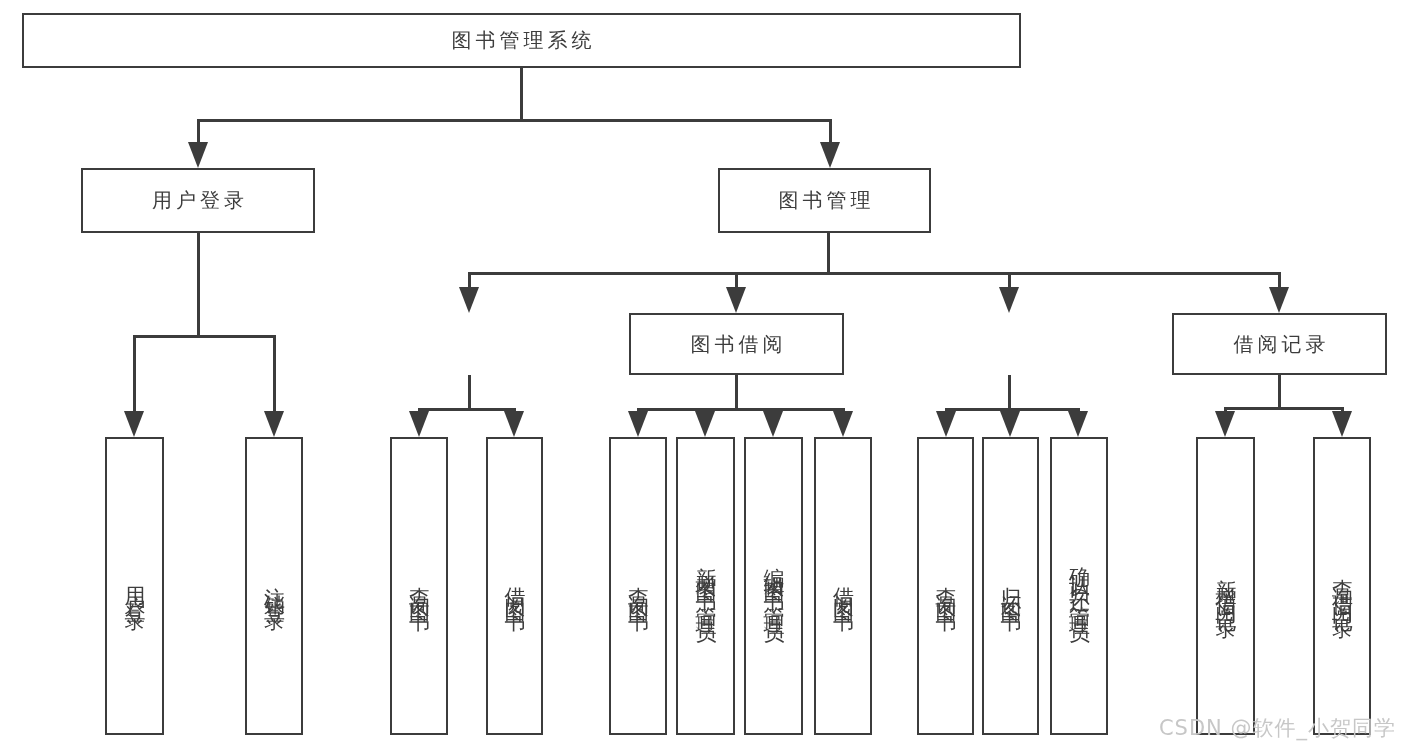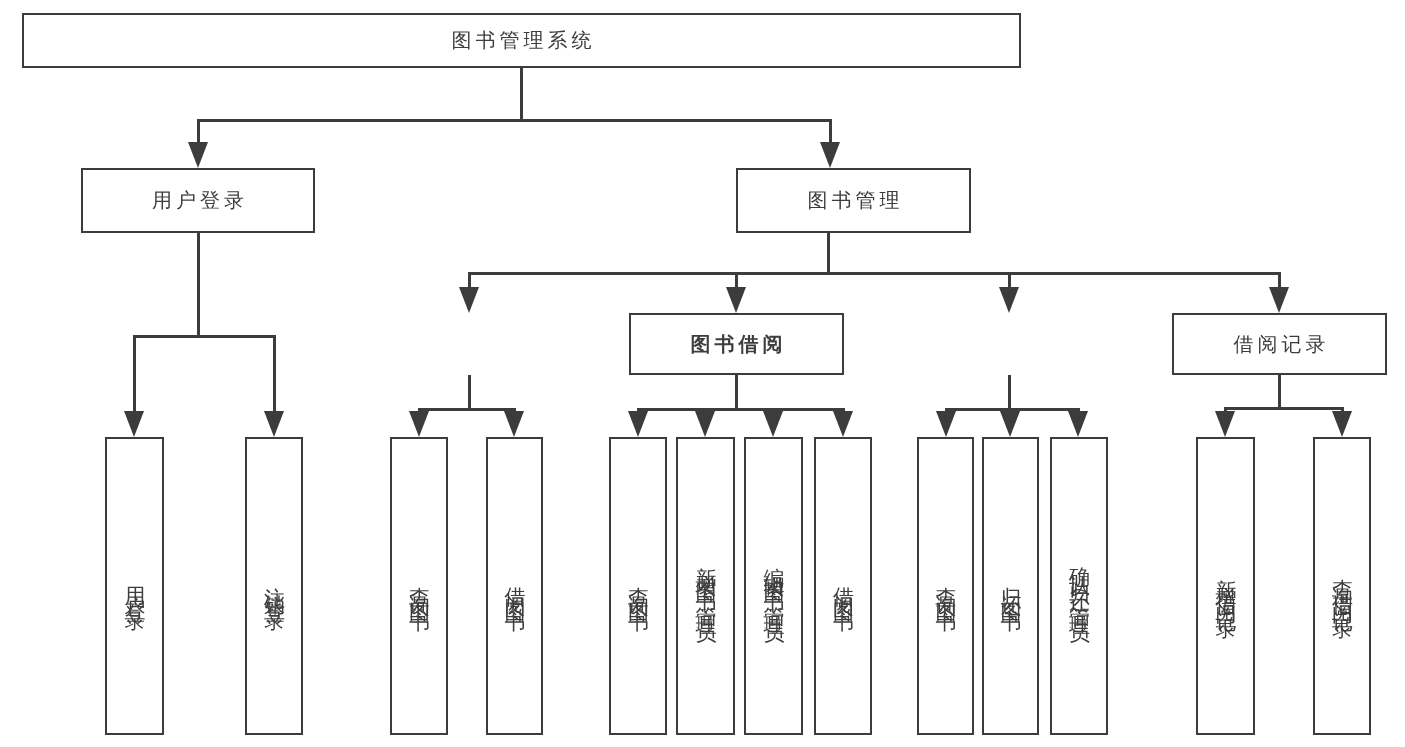"图书管理" div.box { left: 736px -> 718px; width: 235px -> 213px }
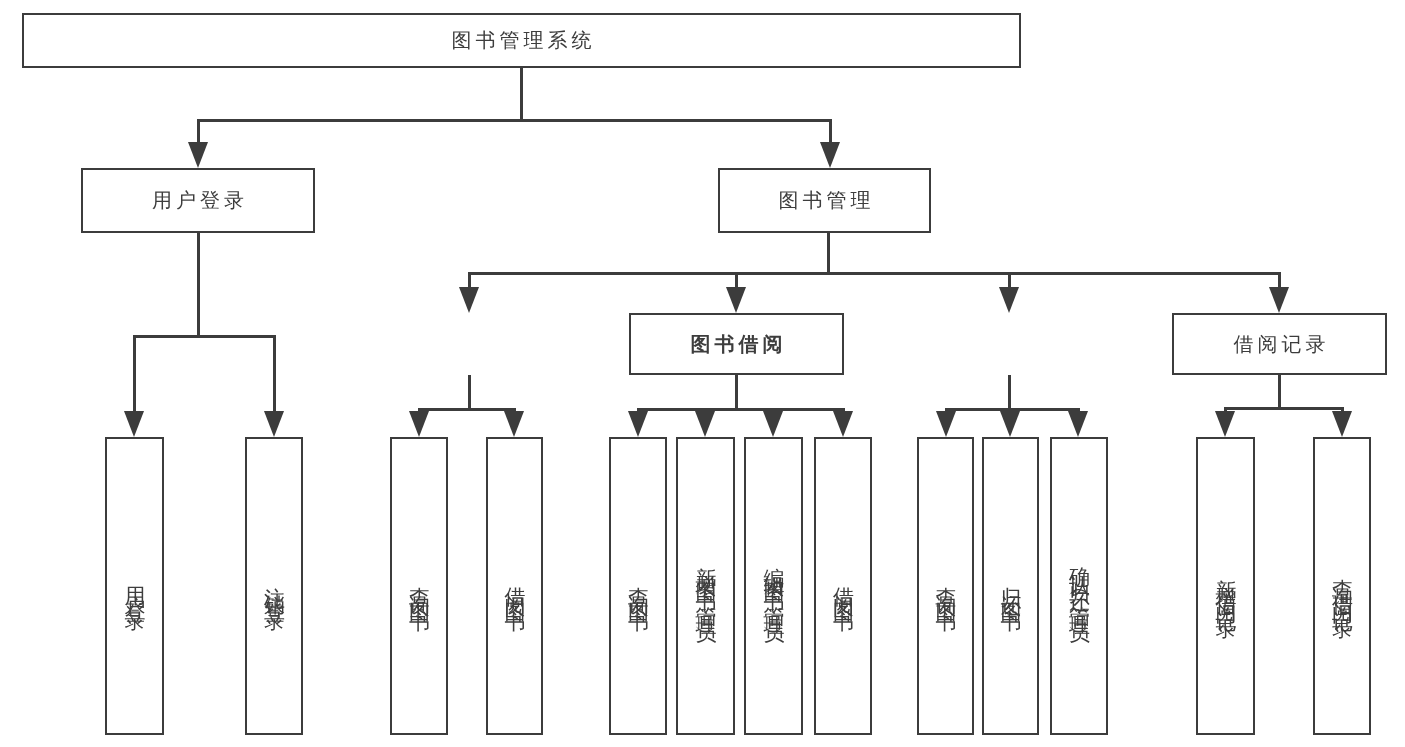"图书借阅" div.box { font-weight: bold -> none }
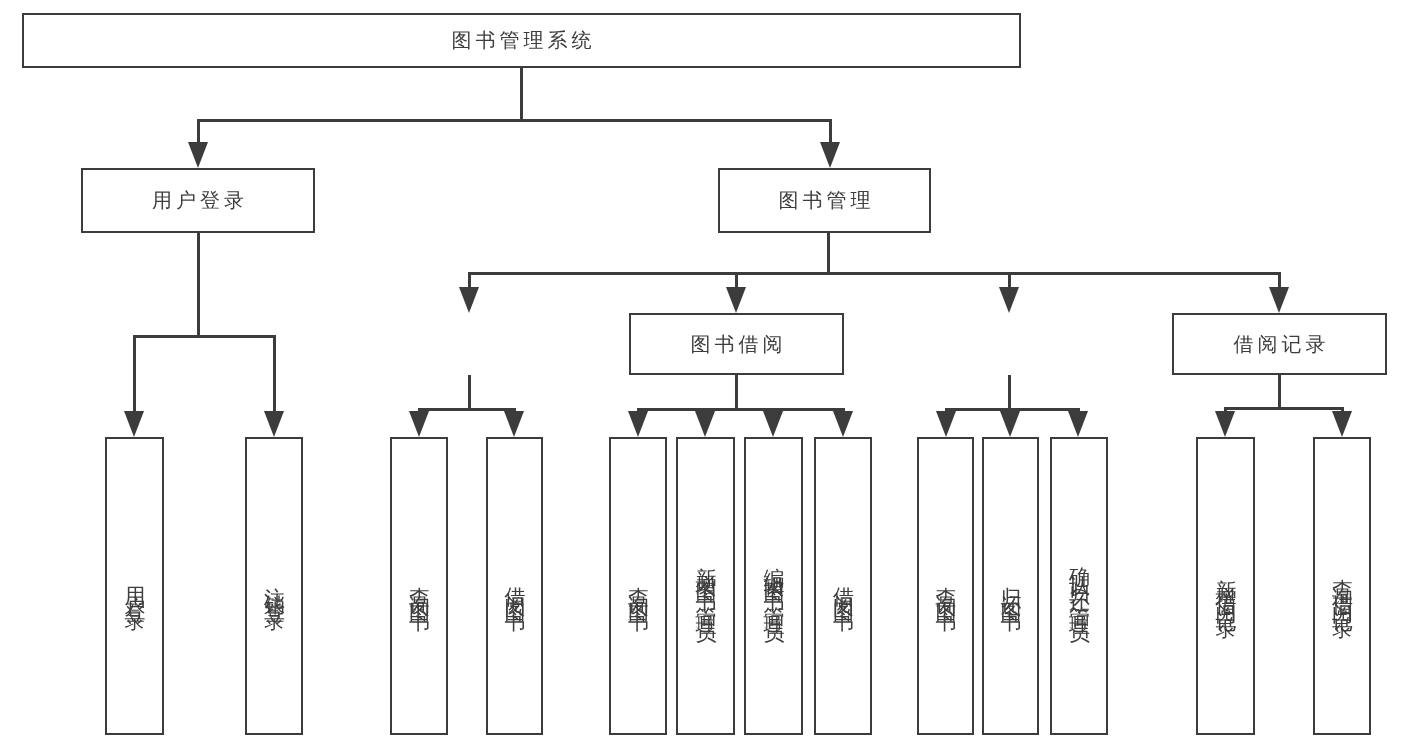"CSDN @软件_小贺同学" span.watermark { html: none -> <span>CSDN @软件_小贺同学</span> }
